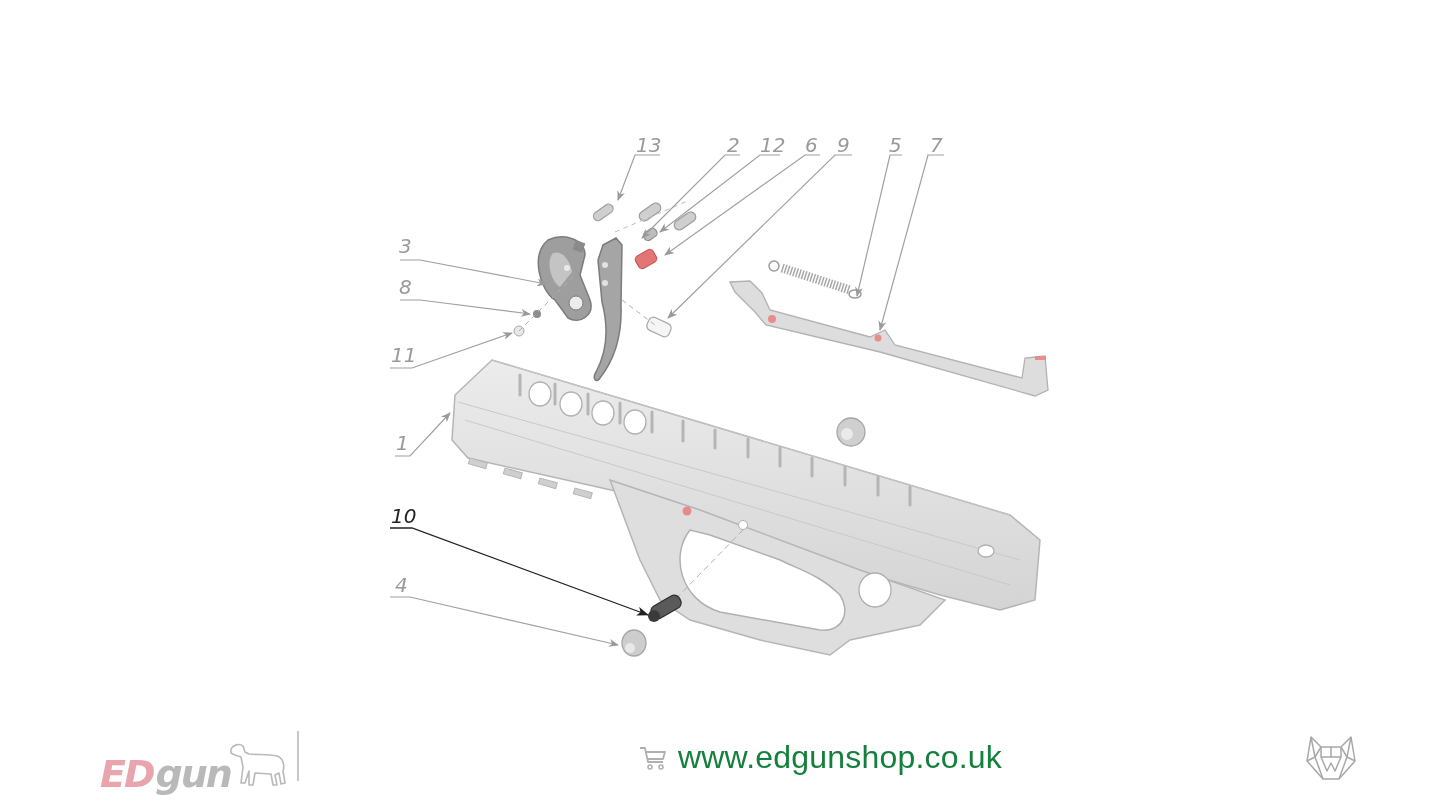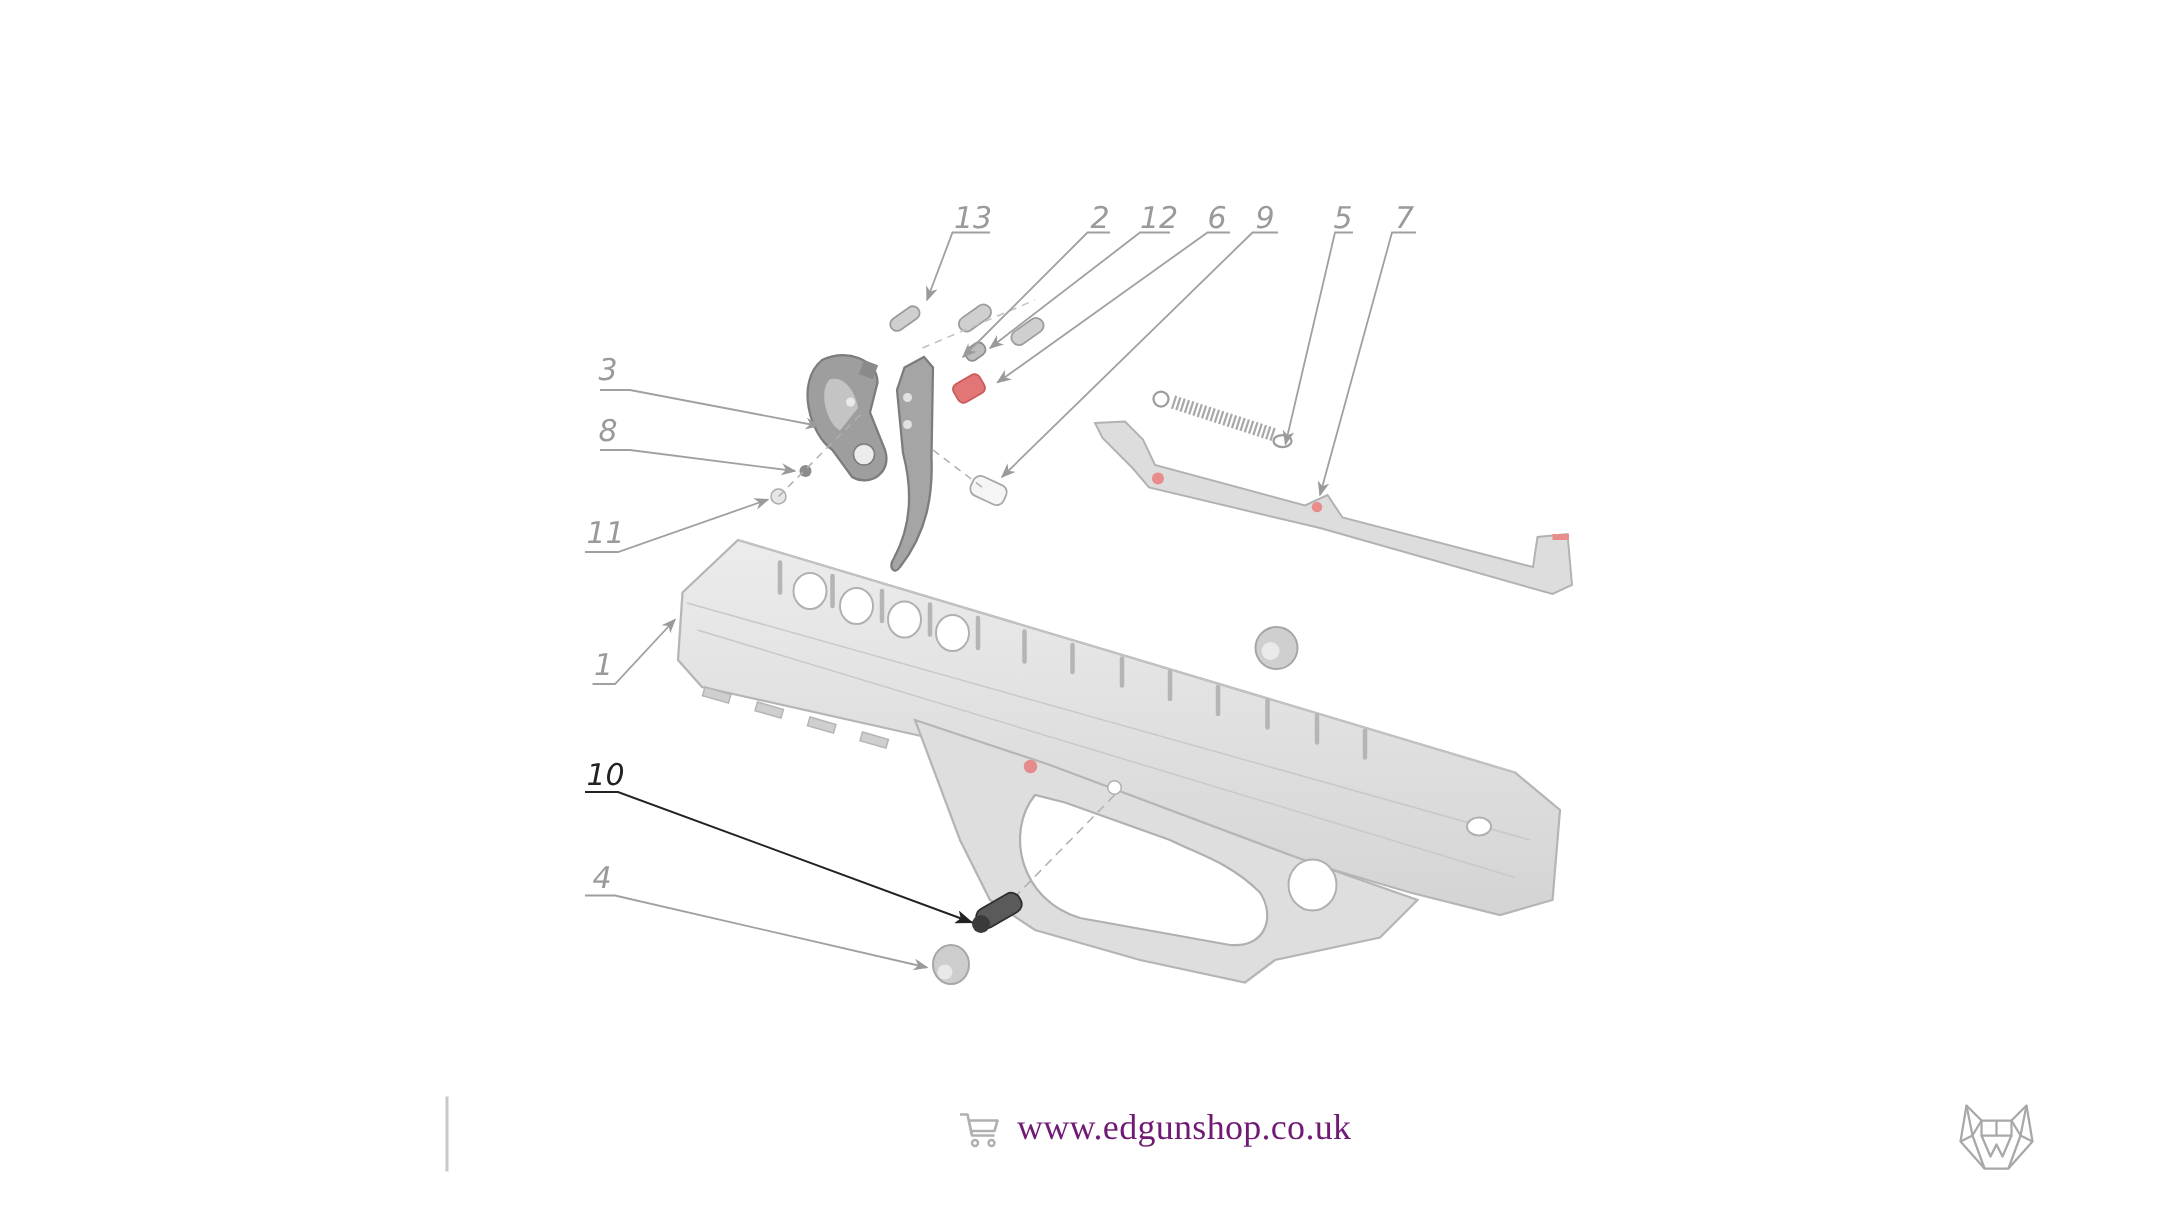"ED" div.brand { html: none -> <div> <span>ED</span> <span>gun</span> <svg> <path></path> </svg> </div> }
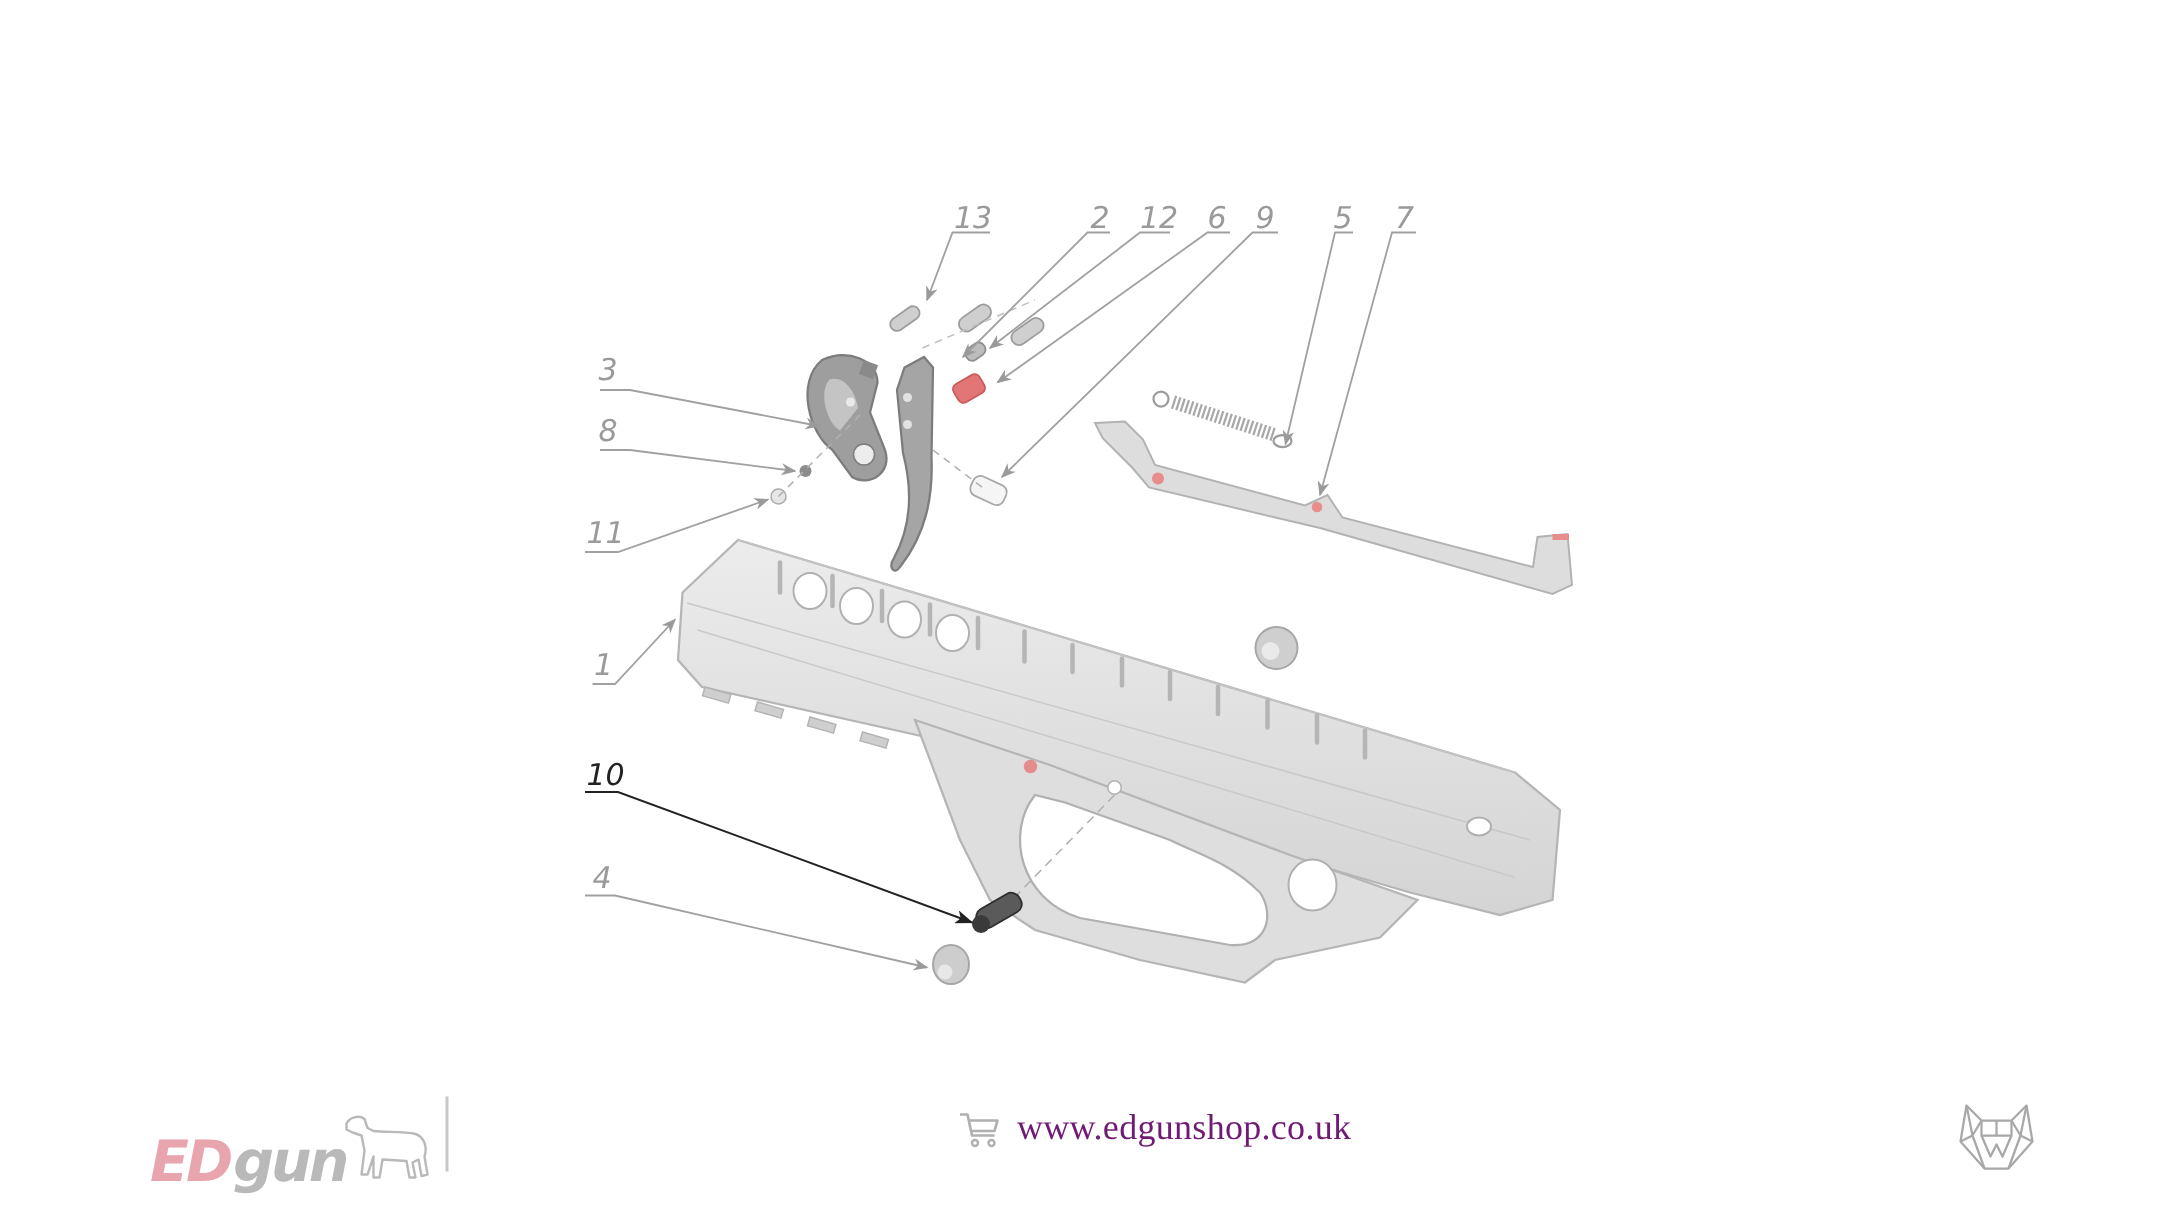"www.edgunshop.co.uk" .shop-url { color: #701a75 -> #15803d; font-family: Liberation Serif, serif -> Liberation Sans, sans-serif; font-size: 24px -> 32px }
